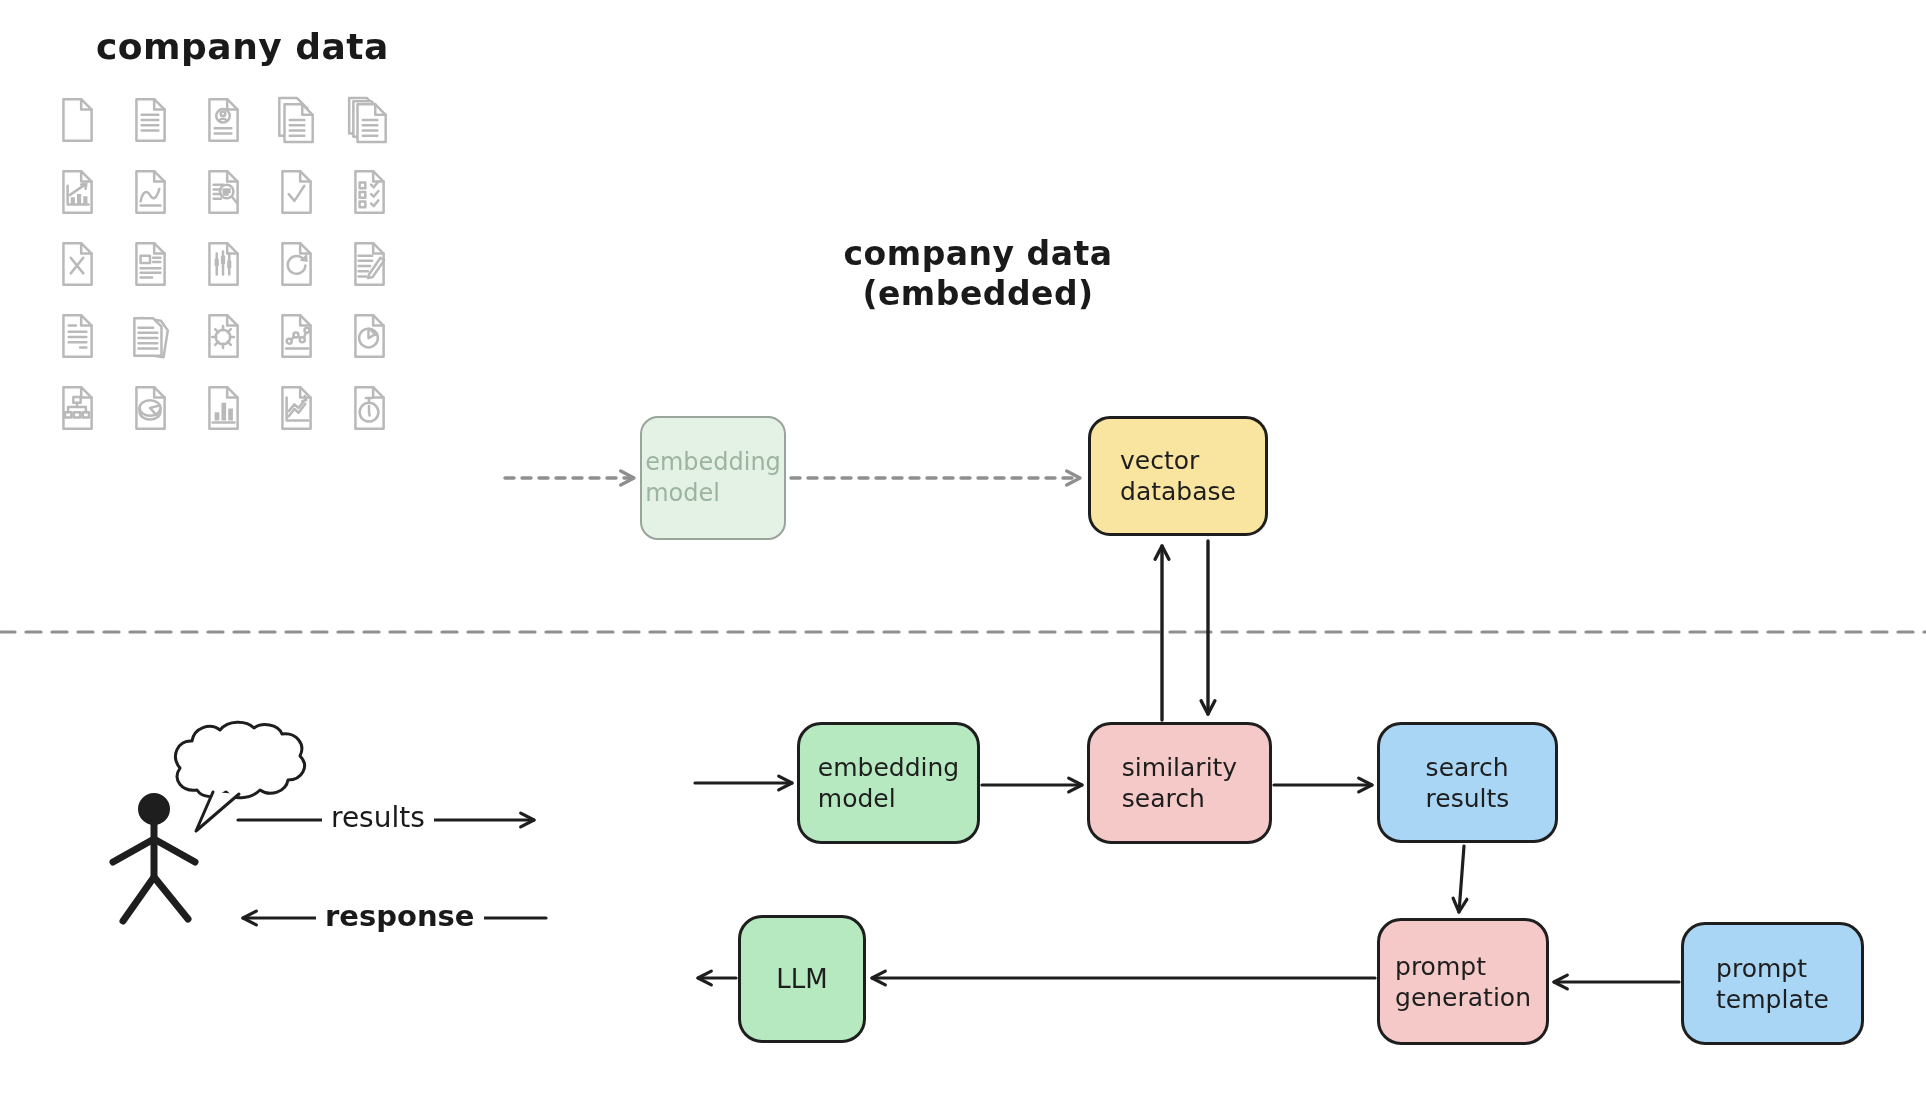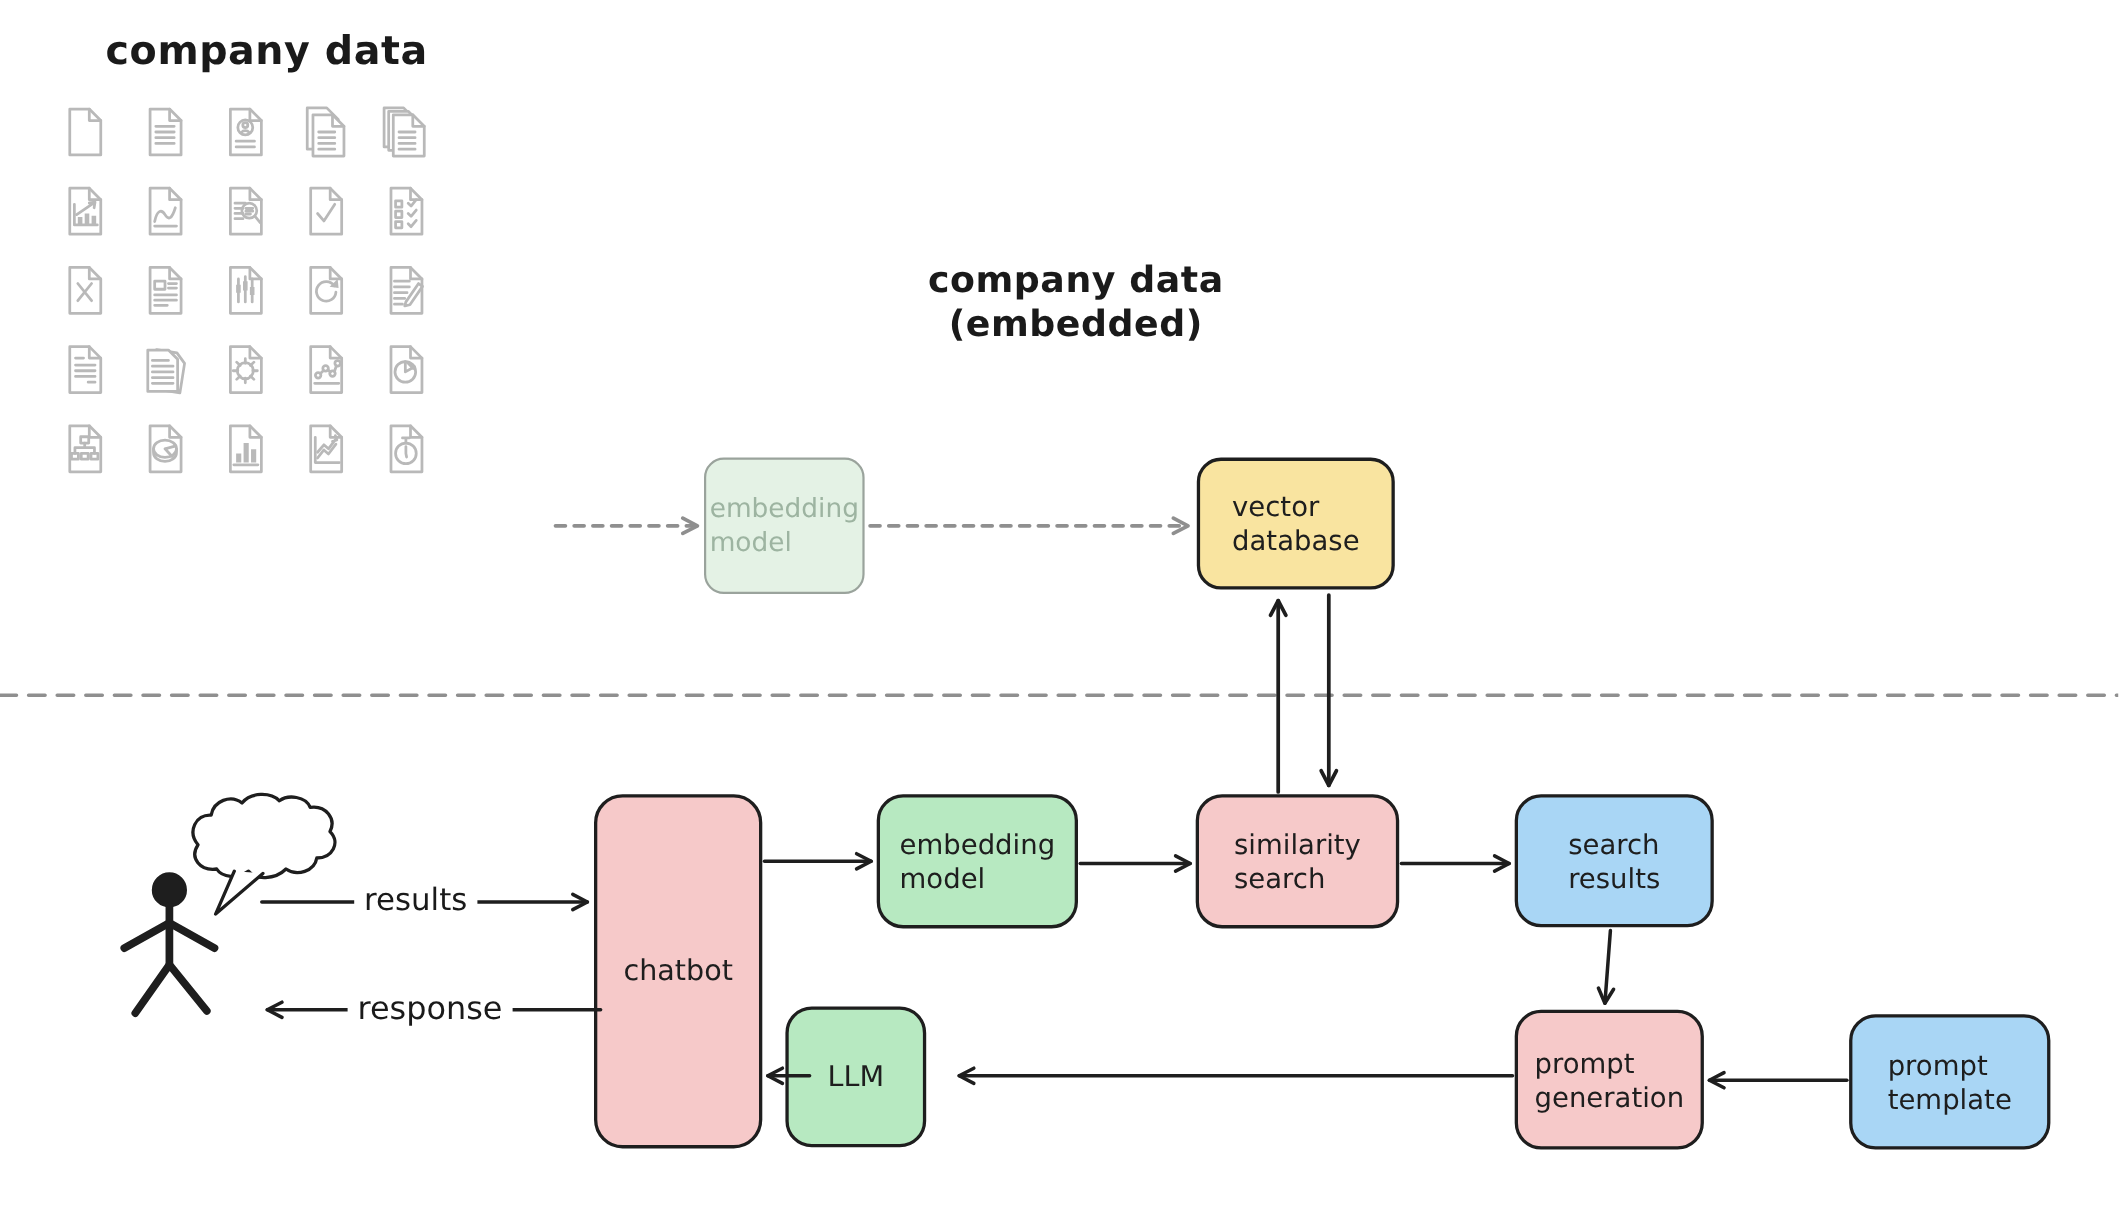"chatbot" div.node { html: <div>chatbot</div> -> none }
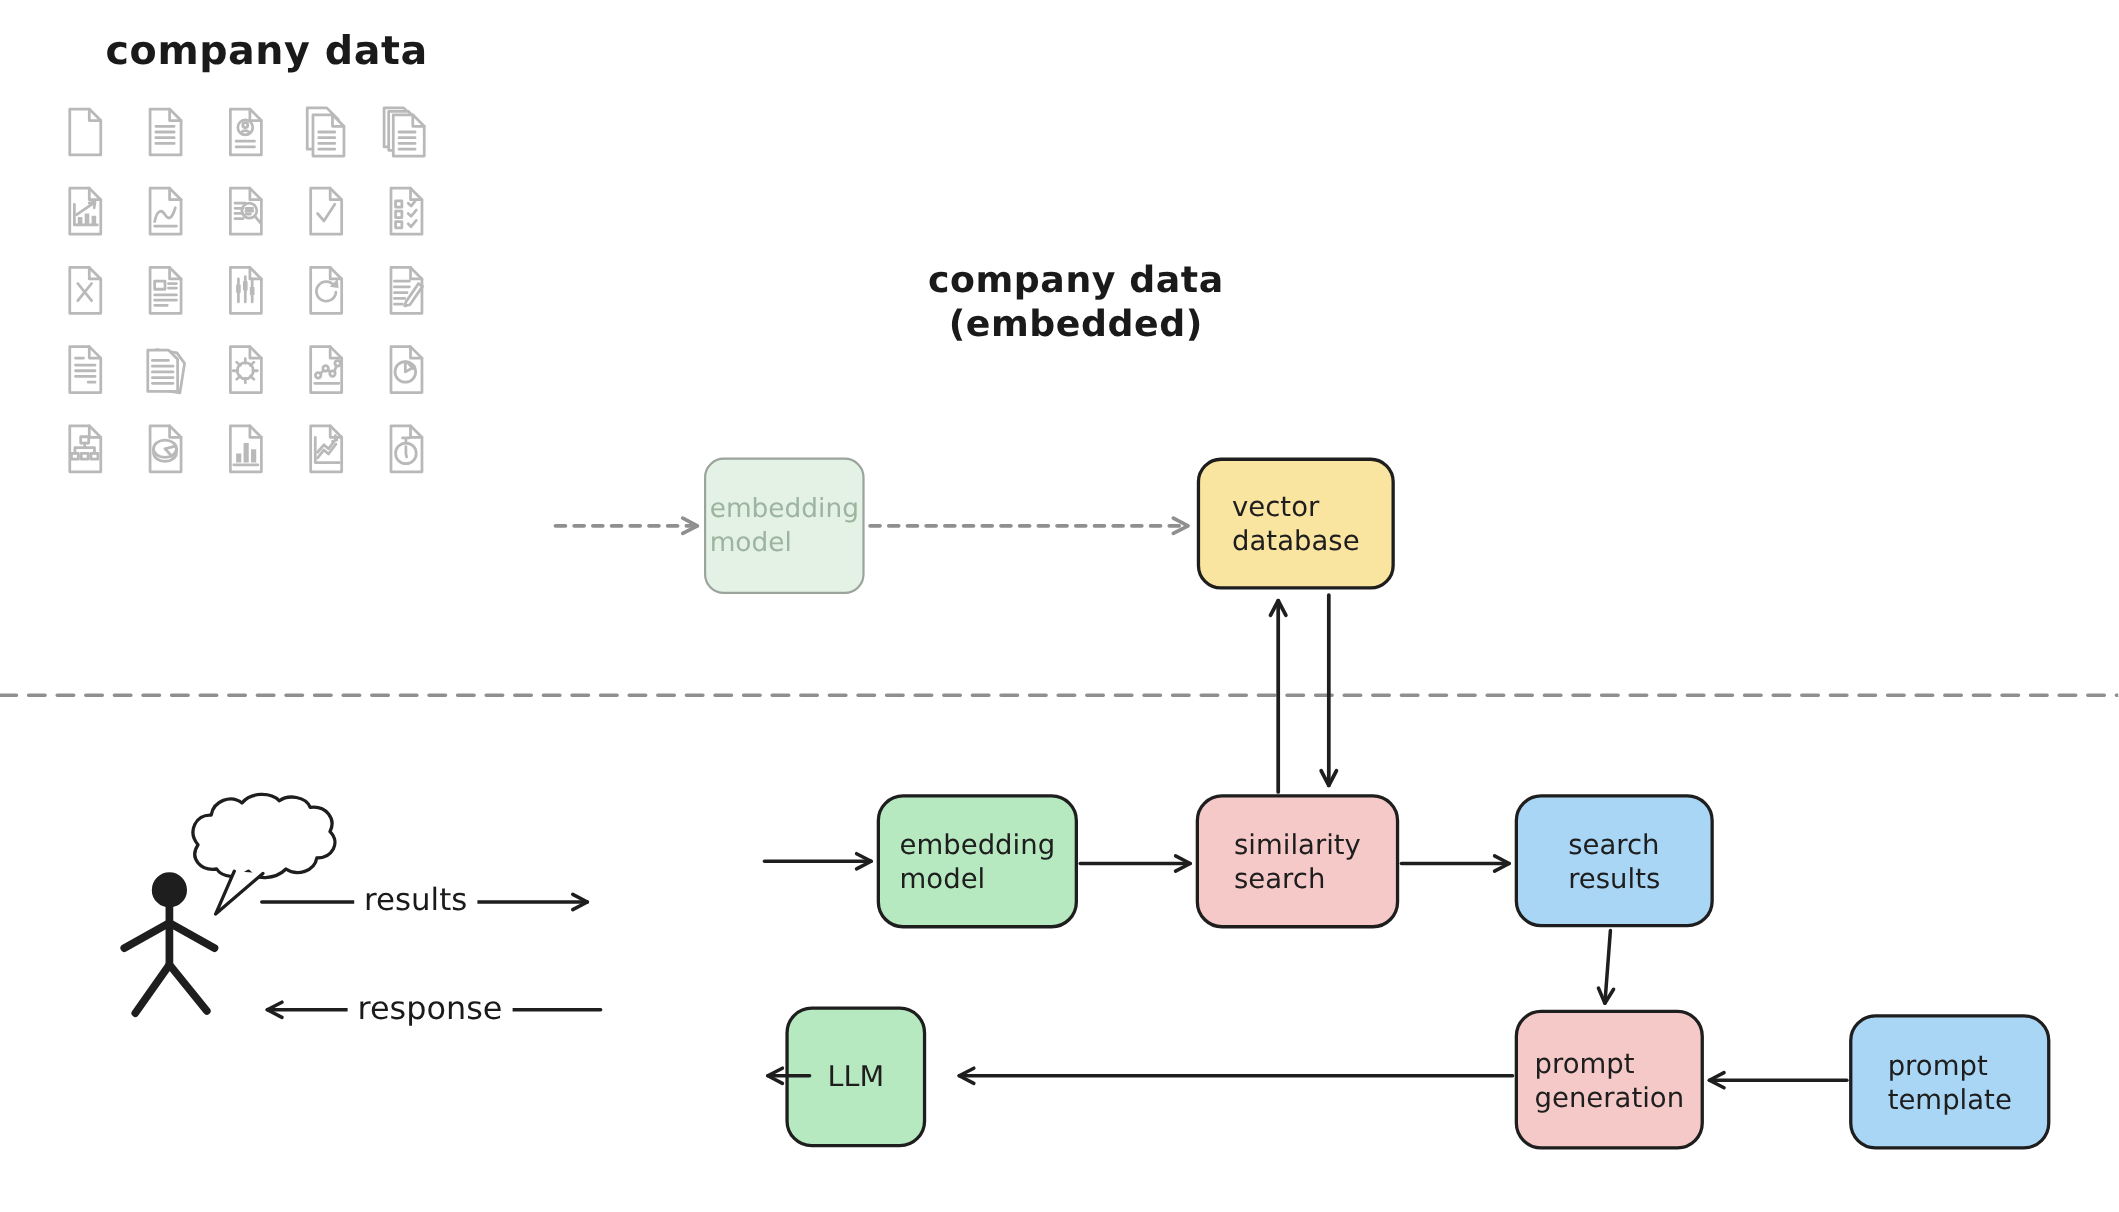"response" #label-response { font-weight: none -> bold }
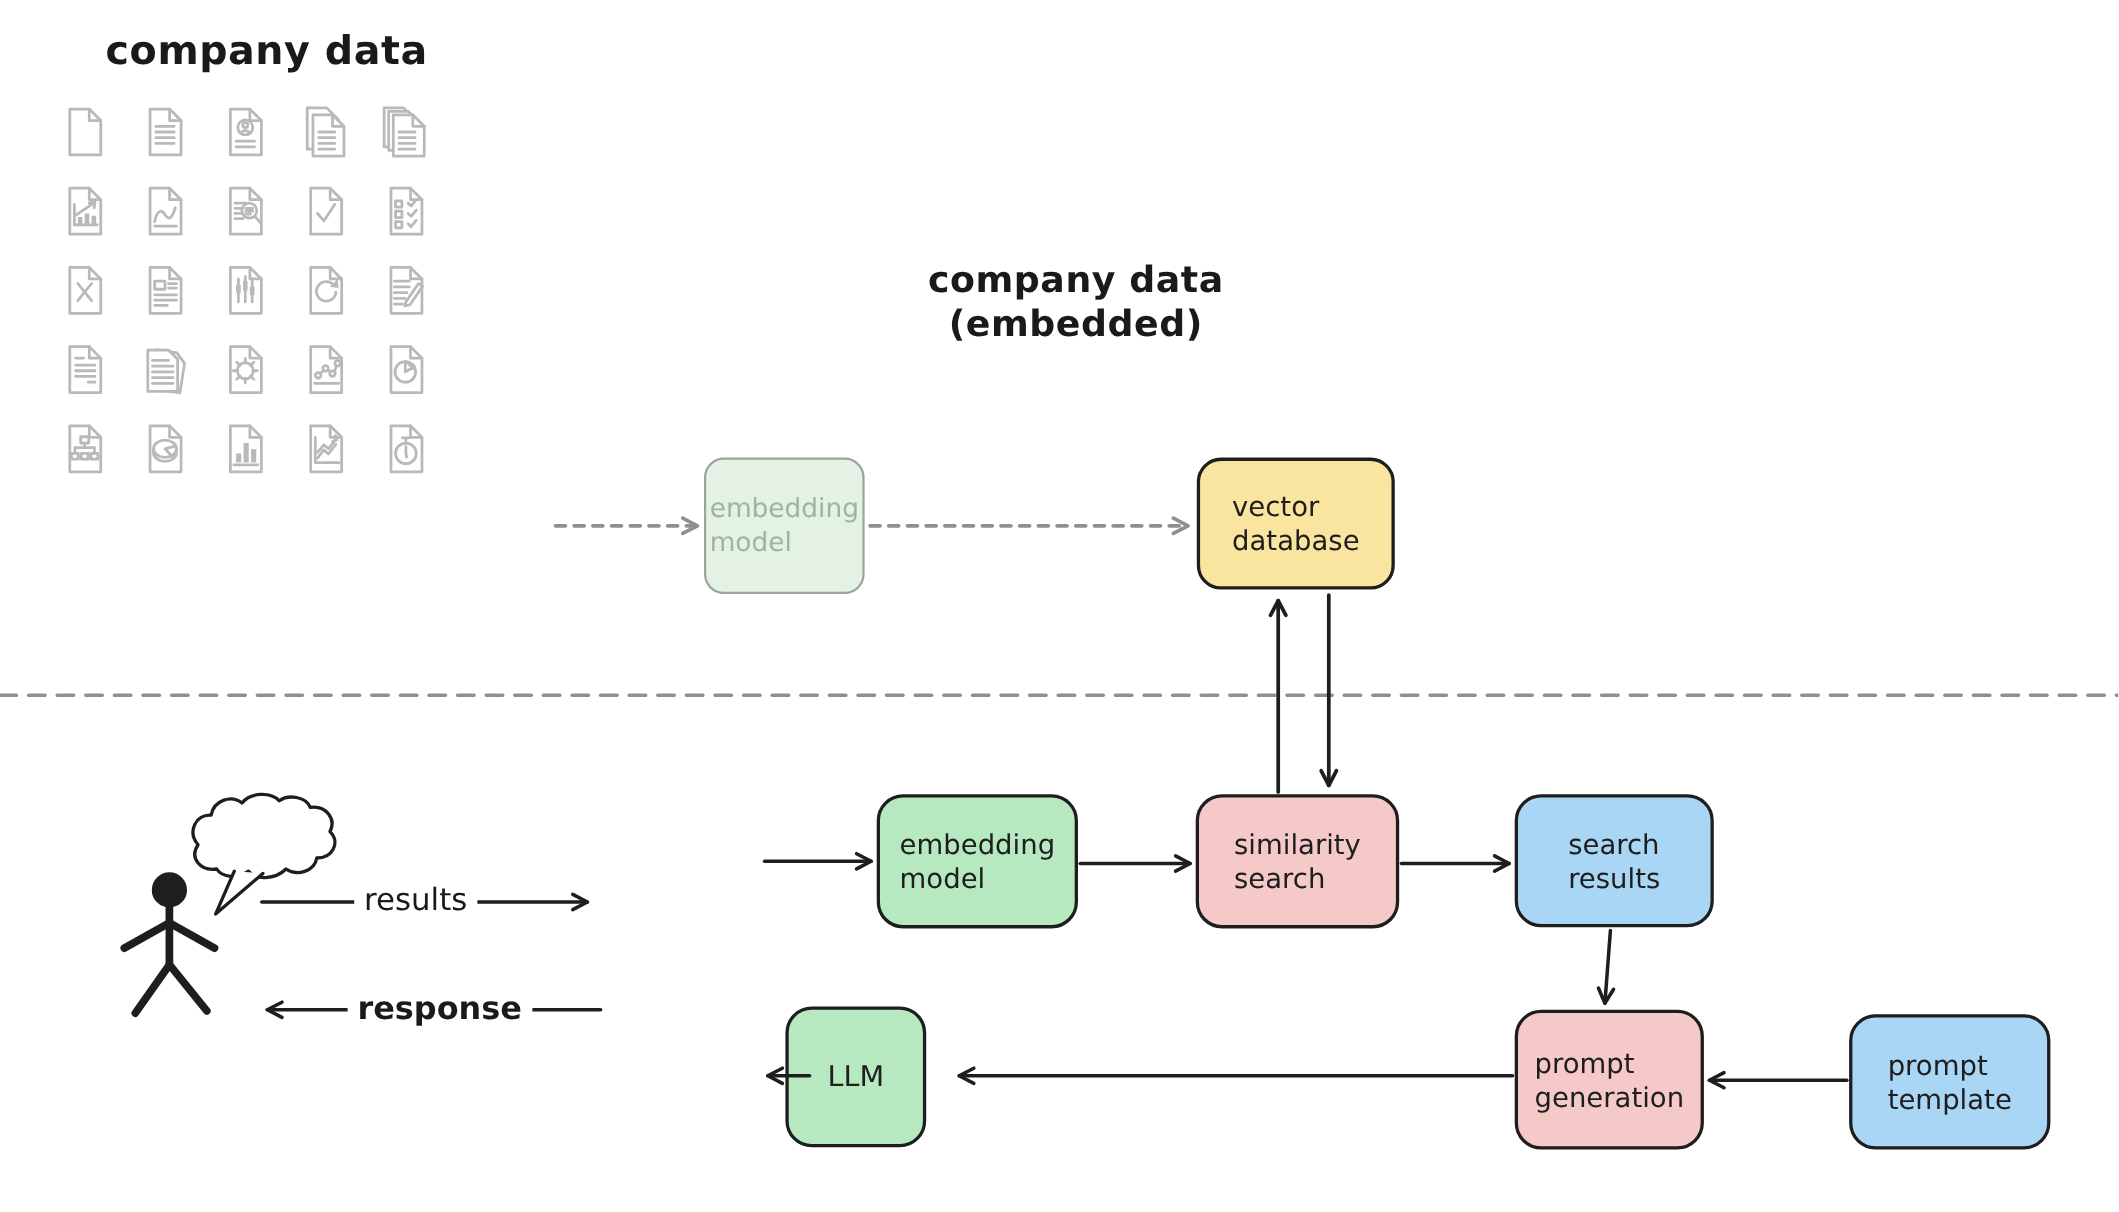"LLM" #node-llm { left: 714px -> 738px }
